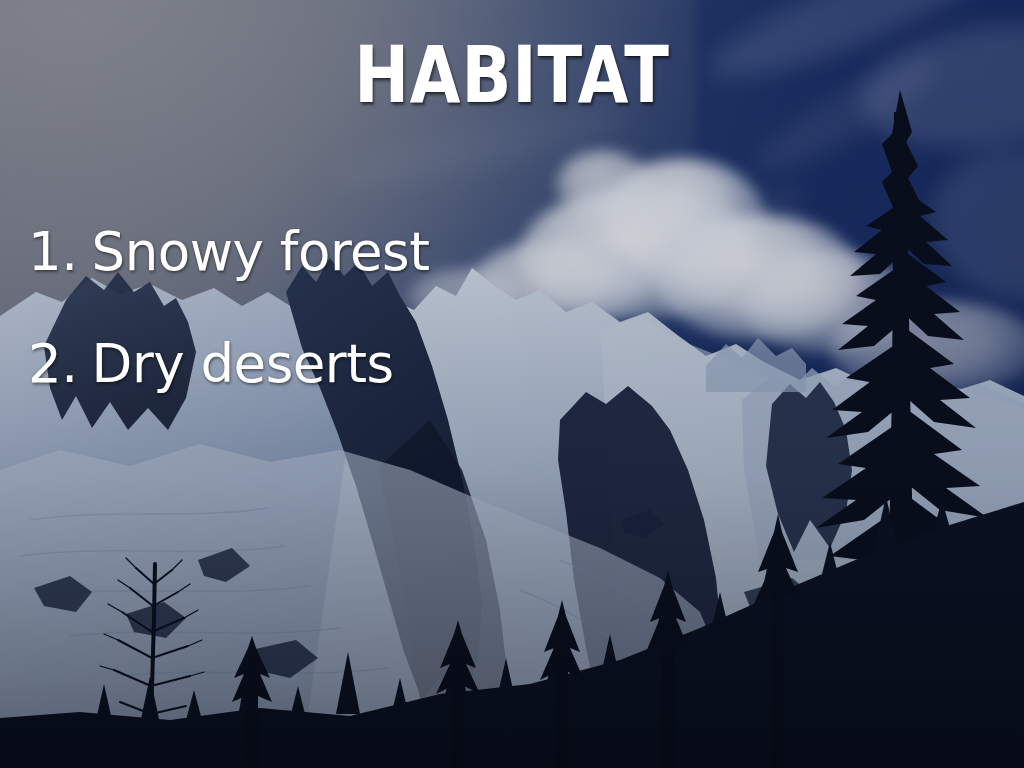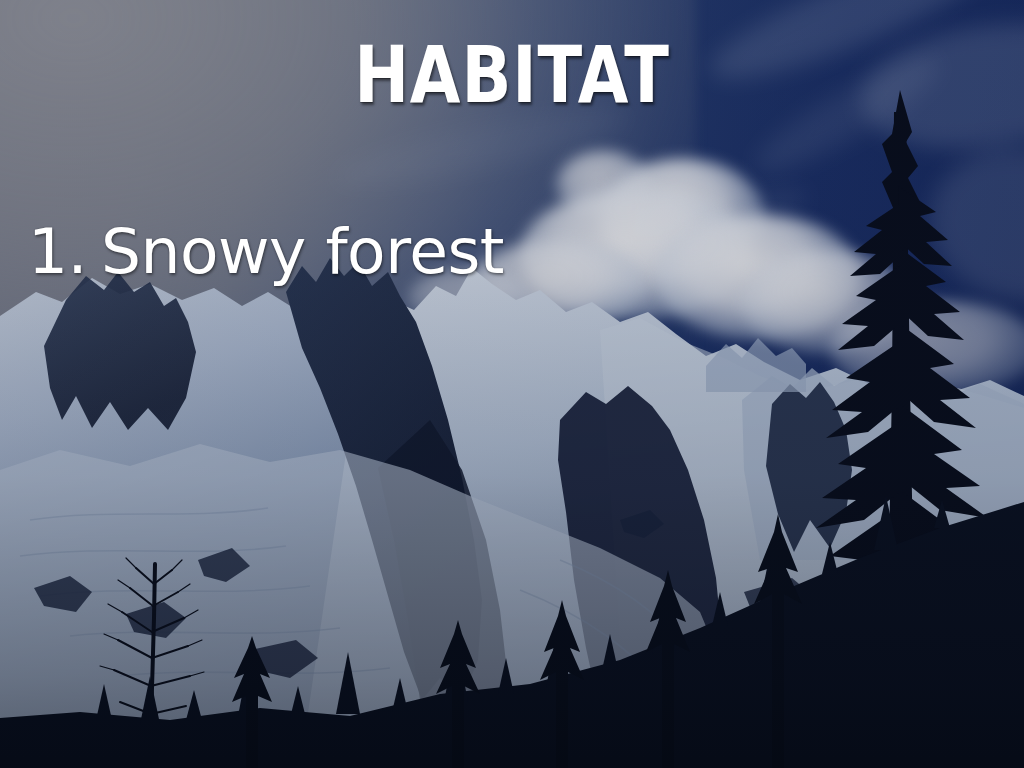"1. Snowy forest" .bullet-item { font-size: 63px -> 53px }
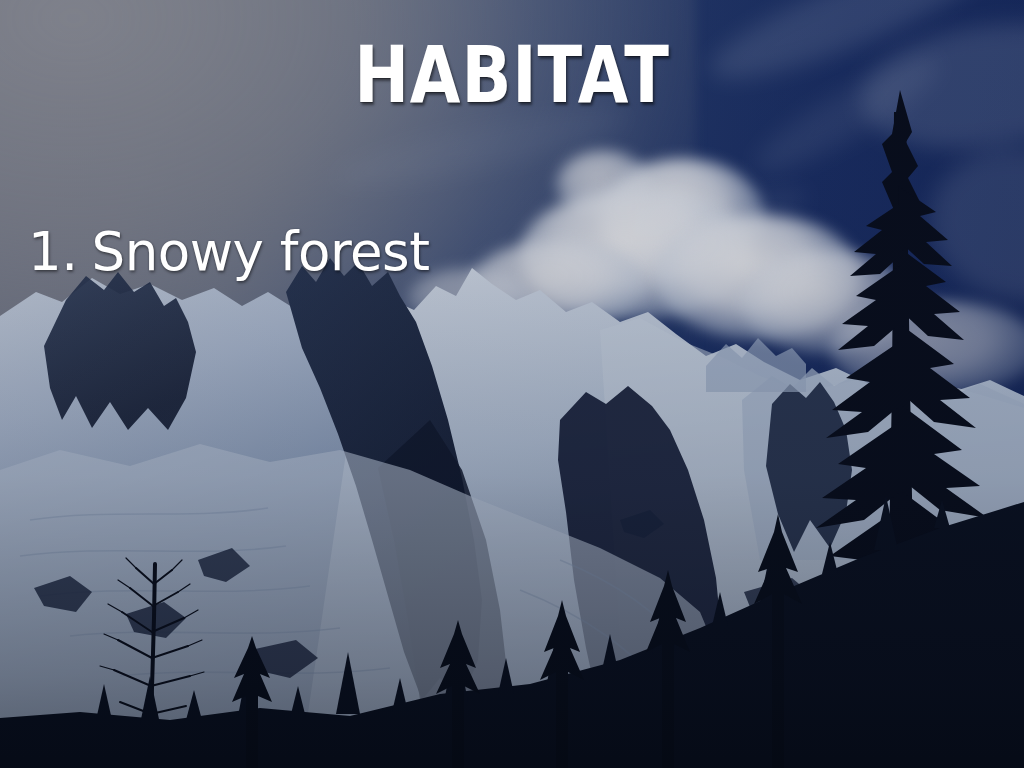"2. Dry deserts" li.bullet-item { html: none -> <li> <span>2.</span><span>Dry deserts</span> </li> }
